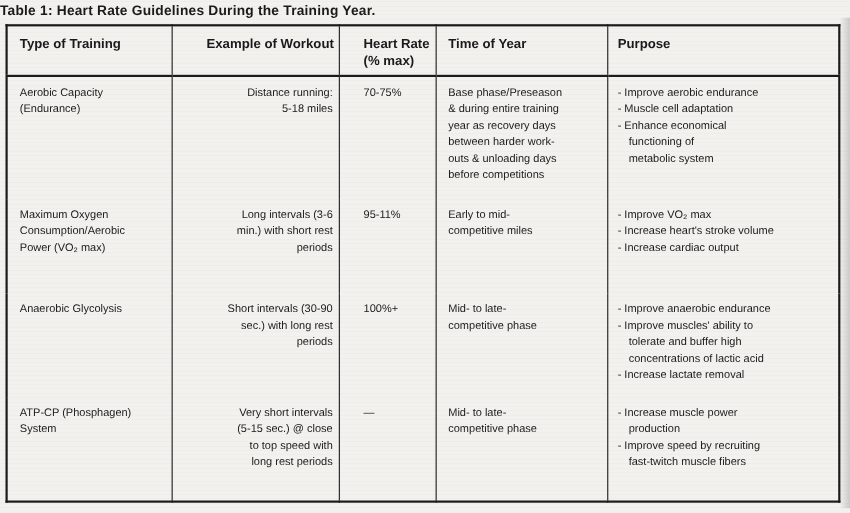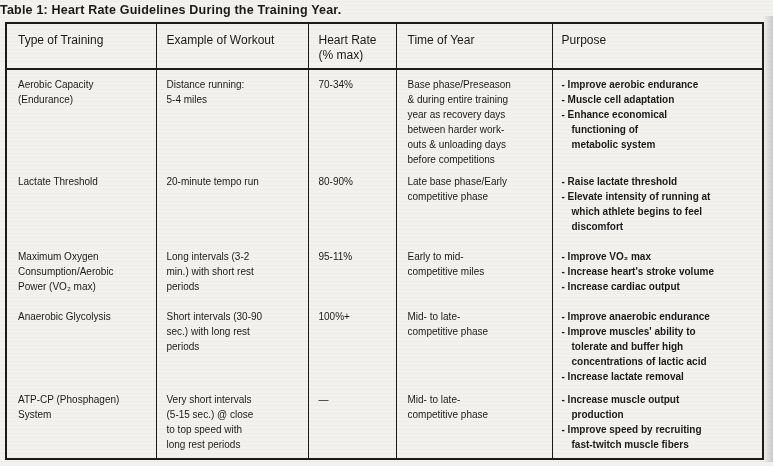"Type of Training" th { font-weight: normal -> bold }
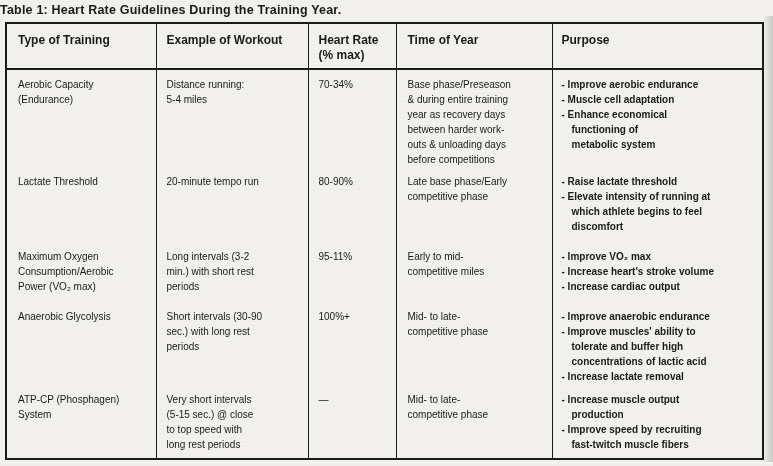"Example of Workout" th:nth-child(2), td:nth-child(2) { text-align: none -> right }
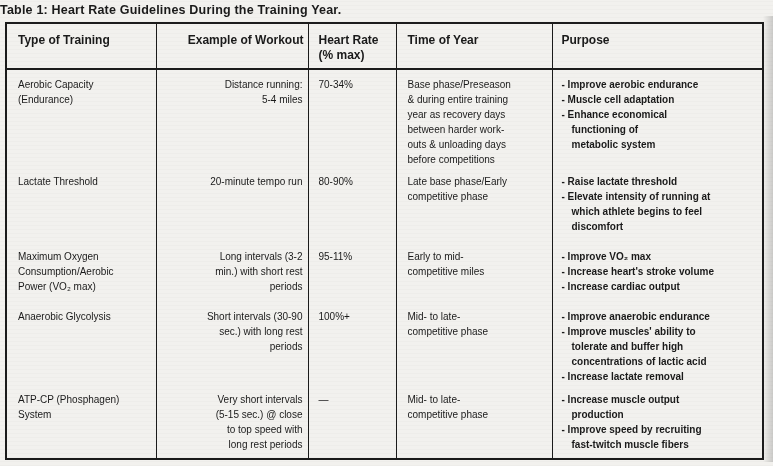"Heart Rate" th:nth-child(3), td:nth-child(3) { padding-left: 10px -> 22px }
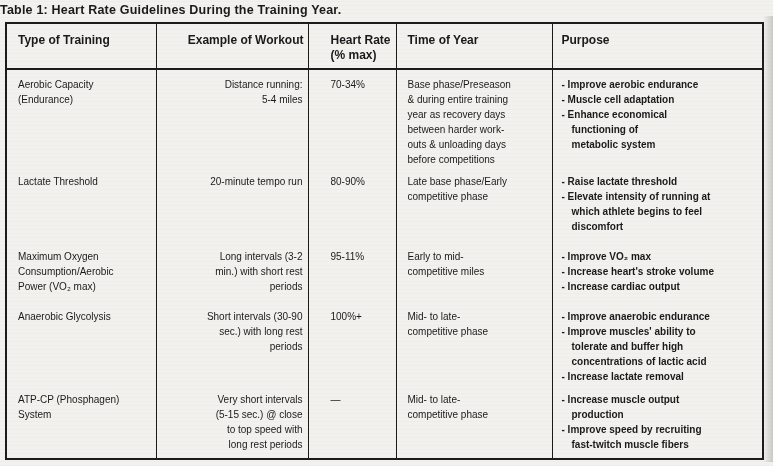"Distance running:" td { text: 5-4 -> 5-18 }
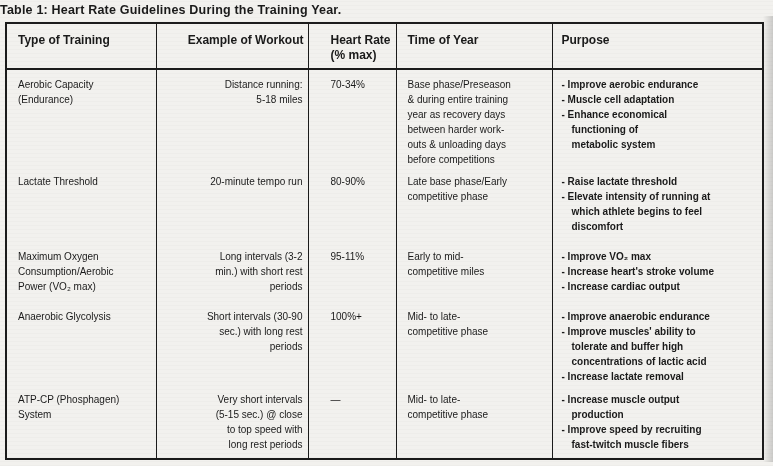"70-34%" td { text: 70-34% -> 70-75% }
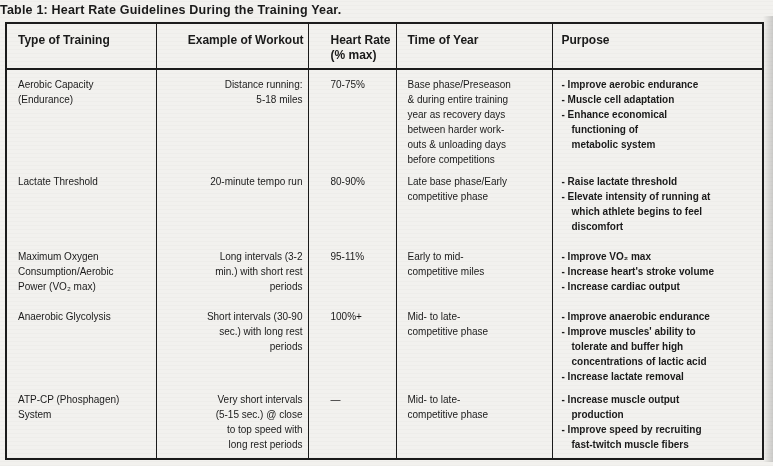"Improve aerobic endurance" .bullet { font-weight: bold -> none }
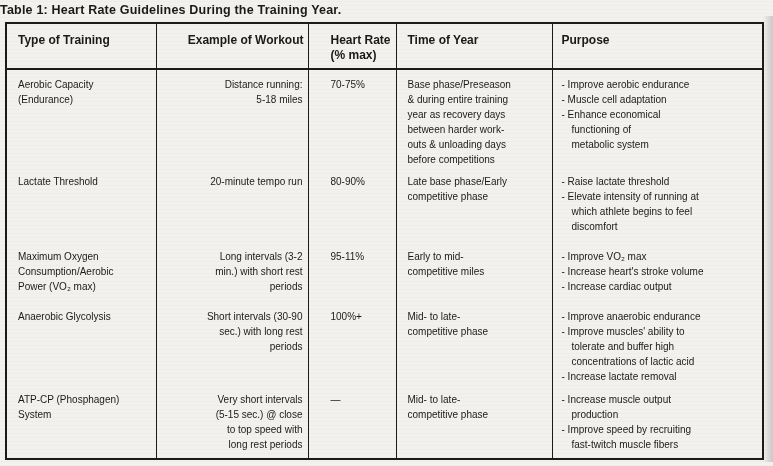"Lactate Threshold" tr { html: <tr> <td>Lactate Threshold</td> <td>20-minute tempo run</td> <td>80-90%</td> <td>Late base phase/Early competitive phase</td> <td><div>Raise lactate threshold</div><div>Elevate intensity of running at which athlete begins to feel discomfort</div></td> </tr> -> none }
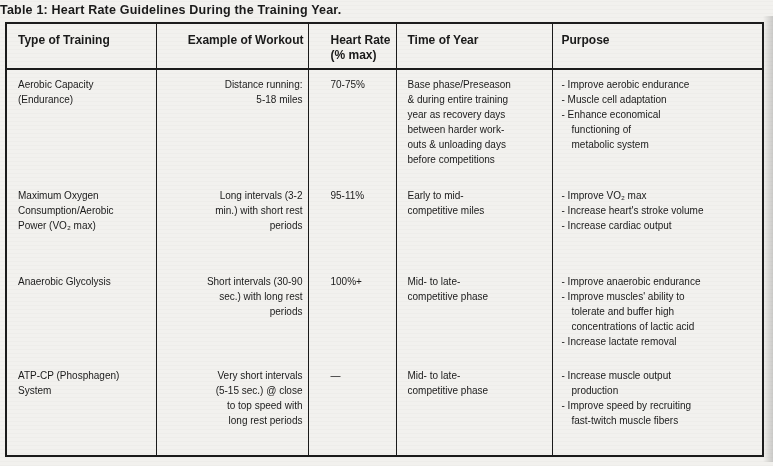"Long intervals (3-2" td { text: 3-2 -> 3-6 }
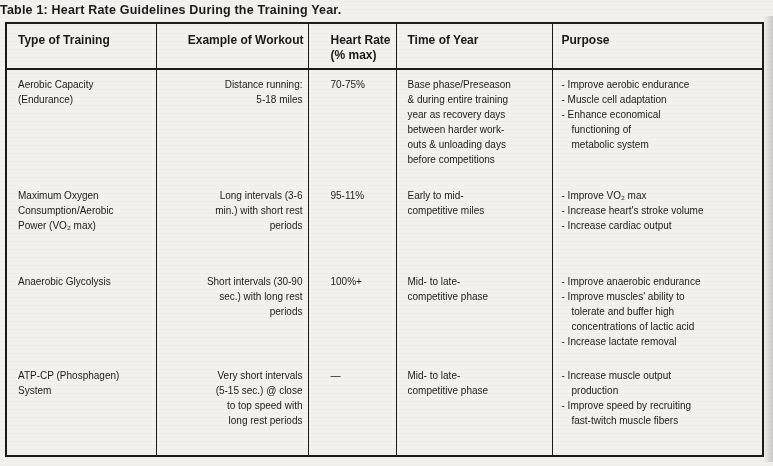"Increase muscle output" div.bullet { text: output -> power }
